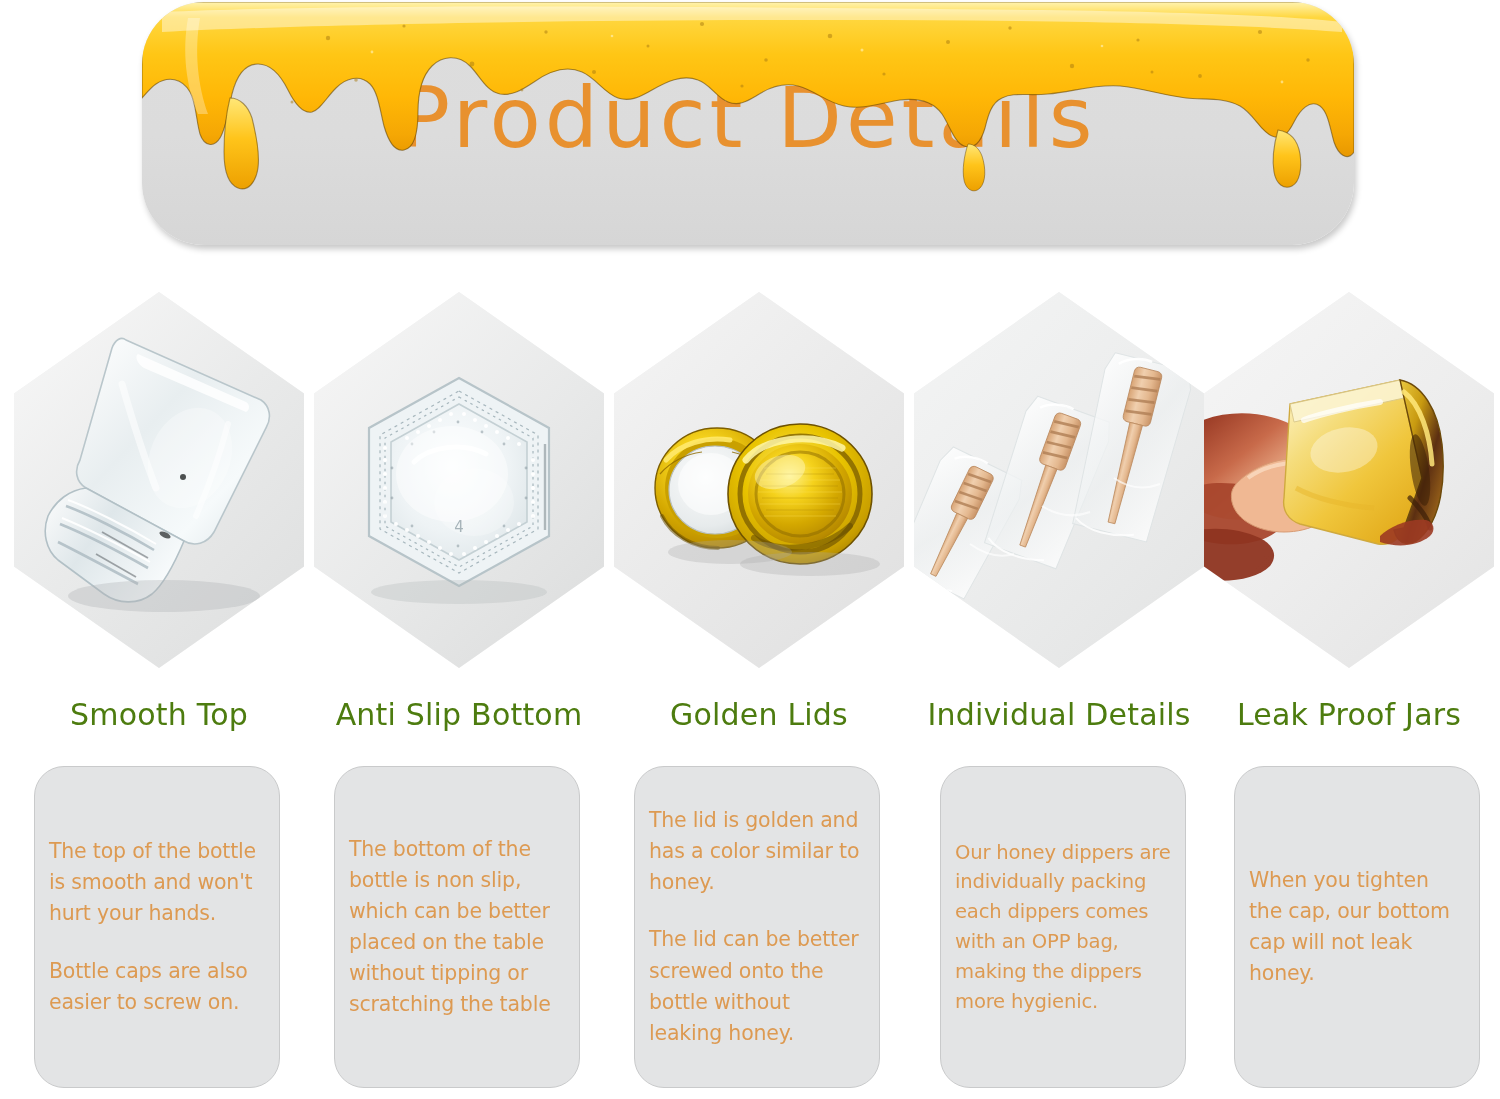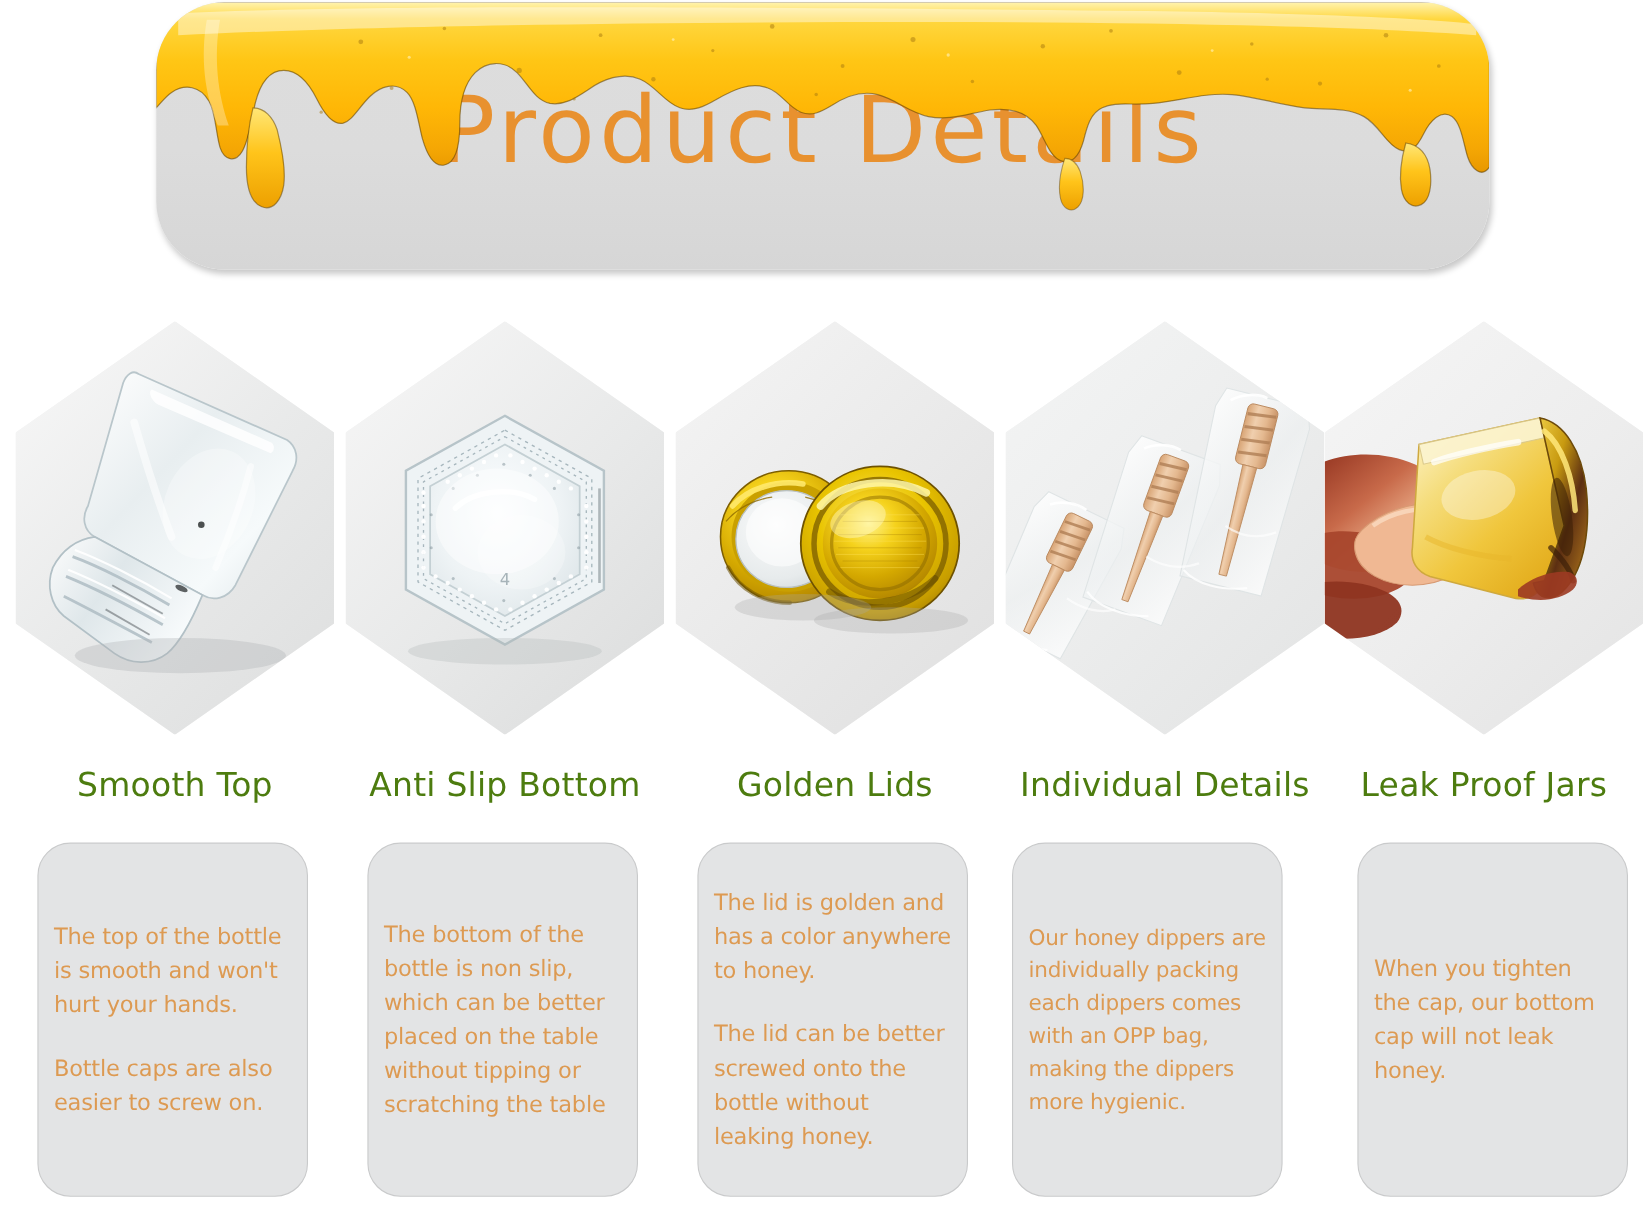"The lid is golden and" p.desc-para { text: anywhere -> similar }
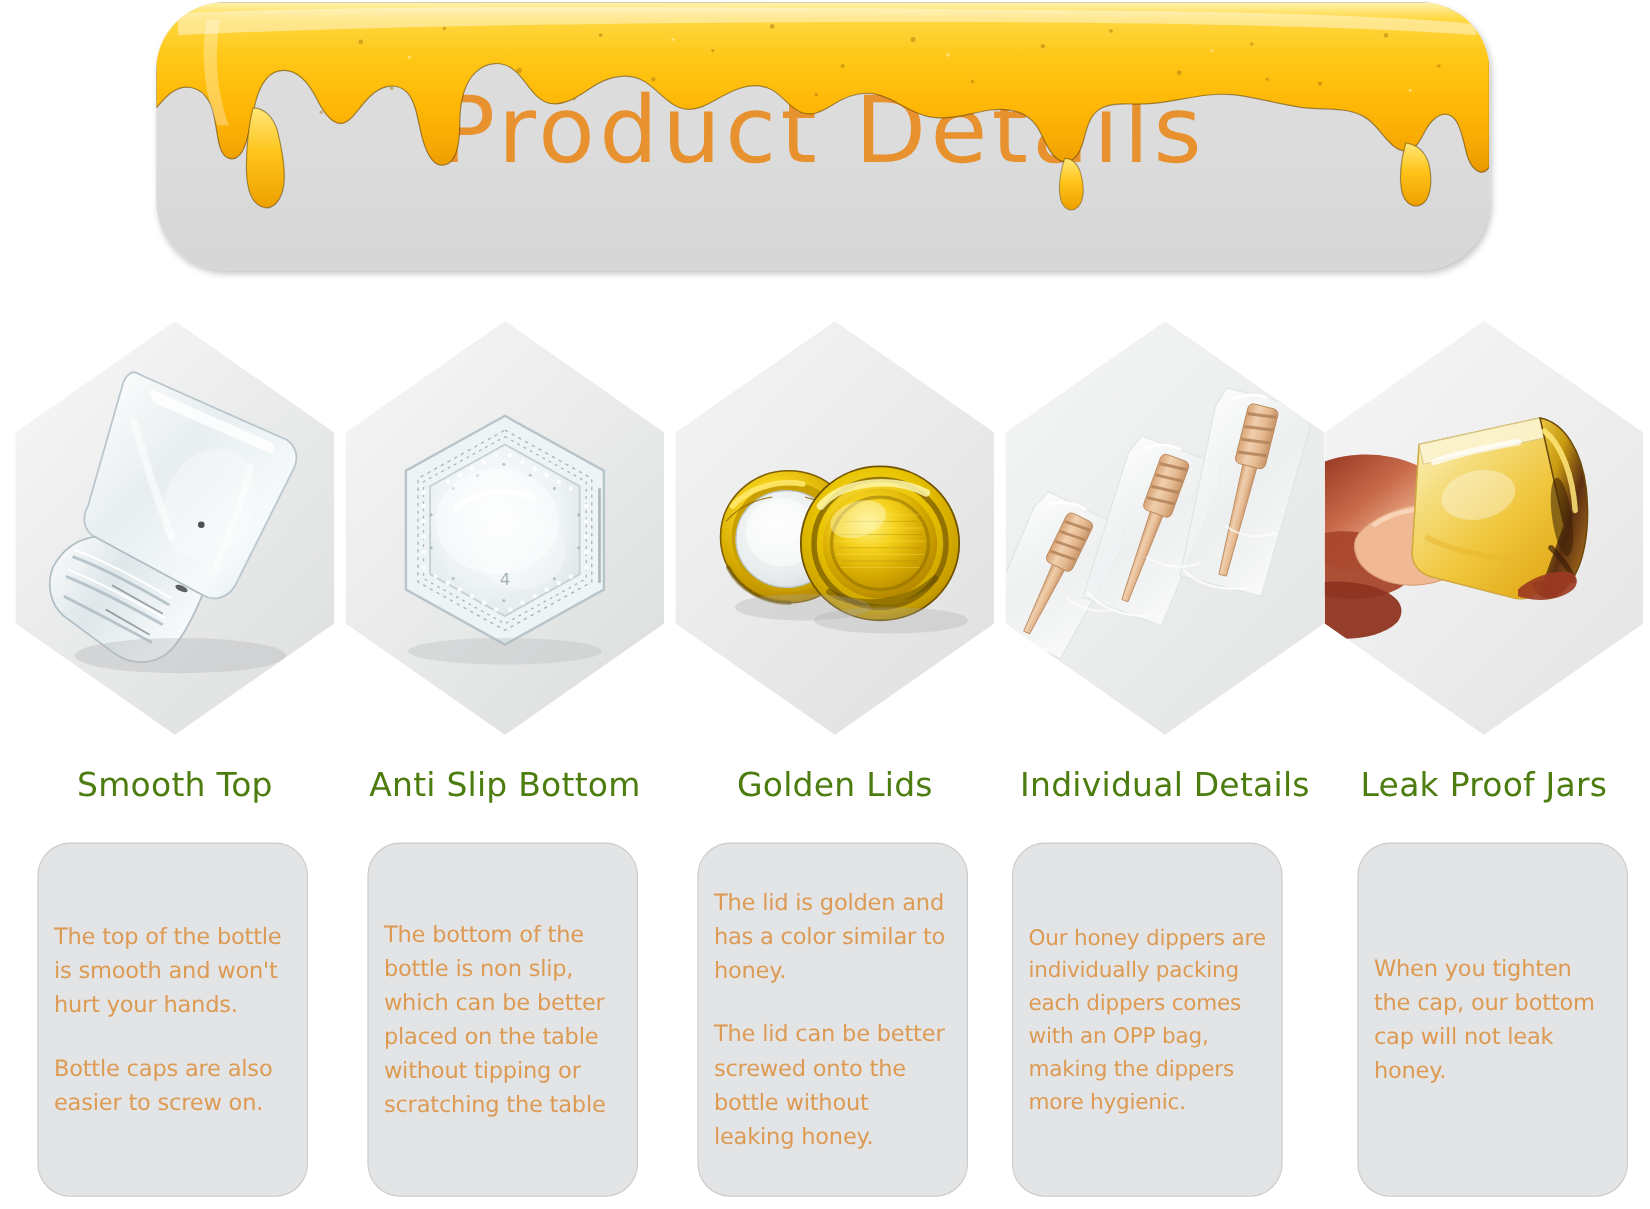"Our honey dippers are individually" div.desc-card { left: 920px -> 940px }
